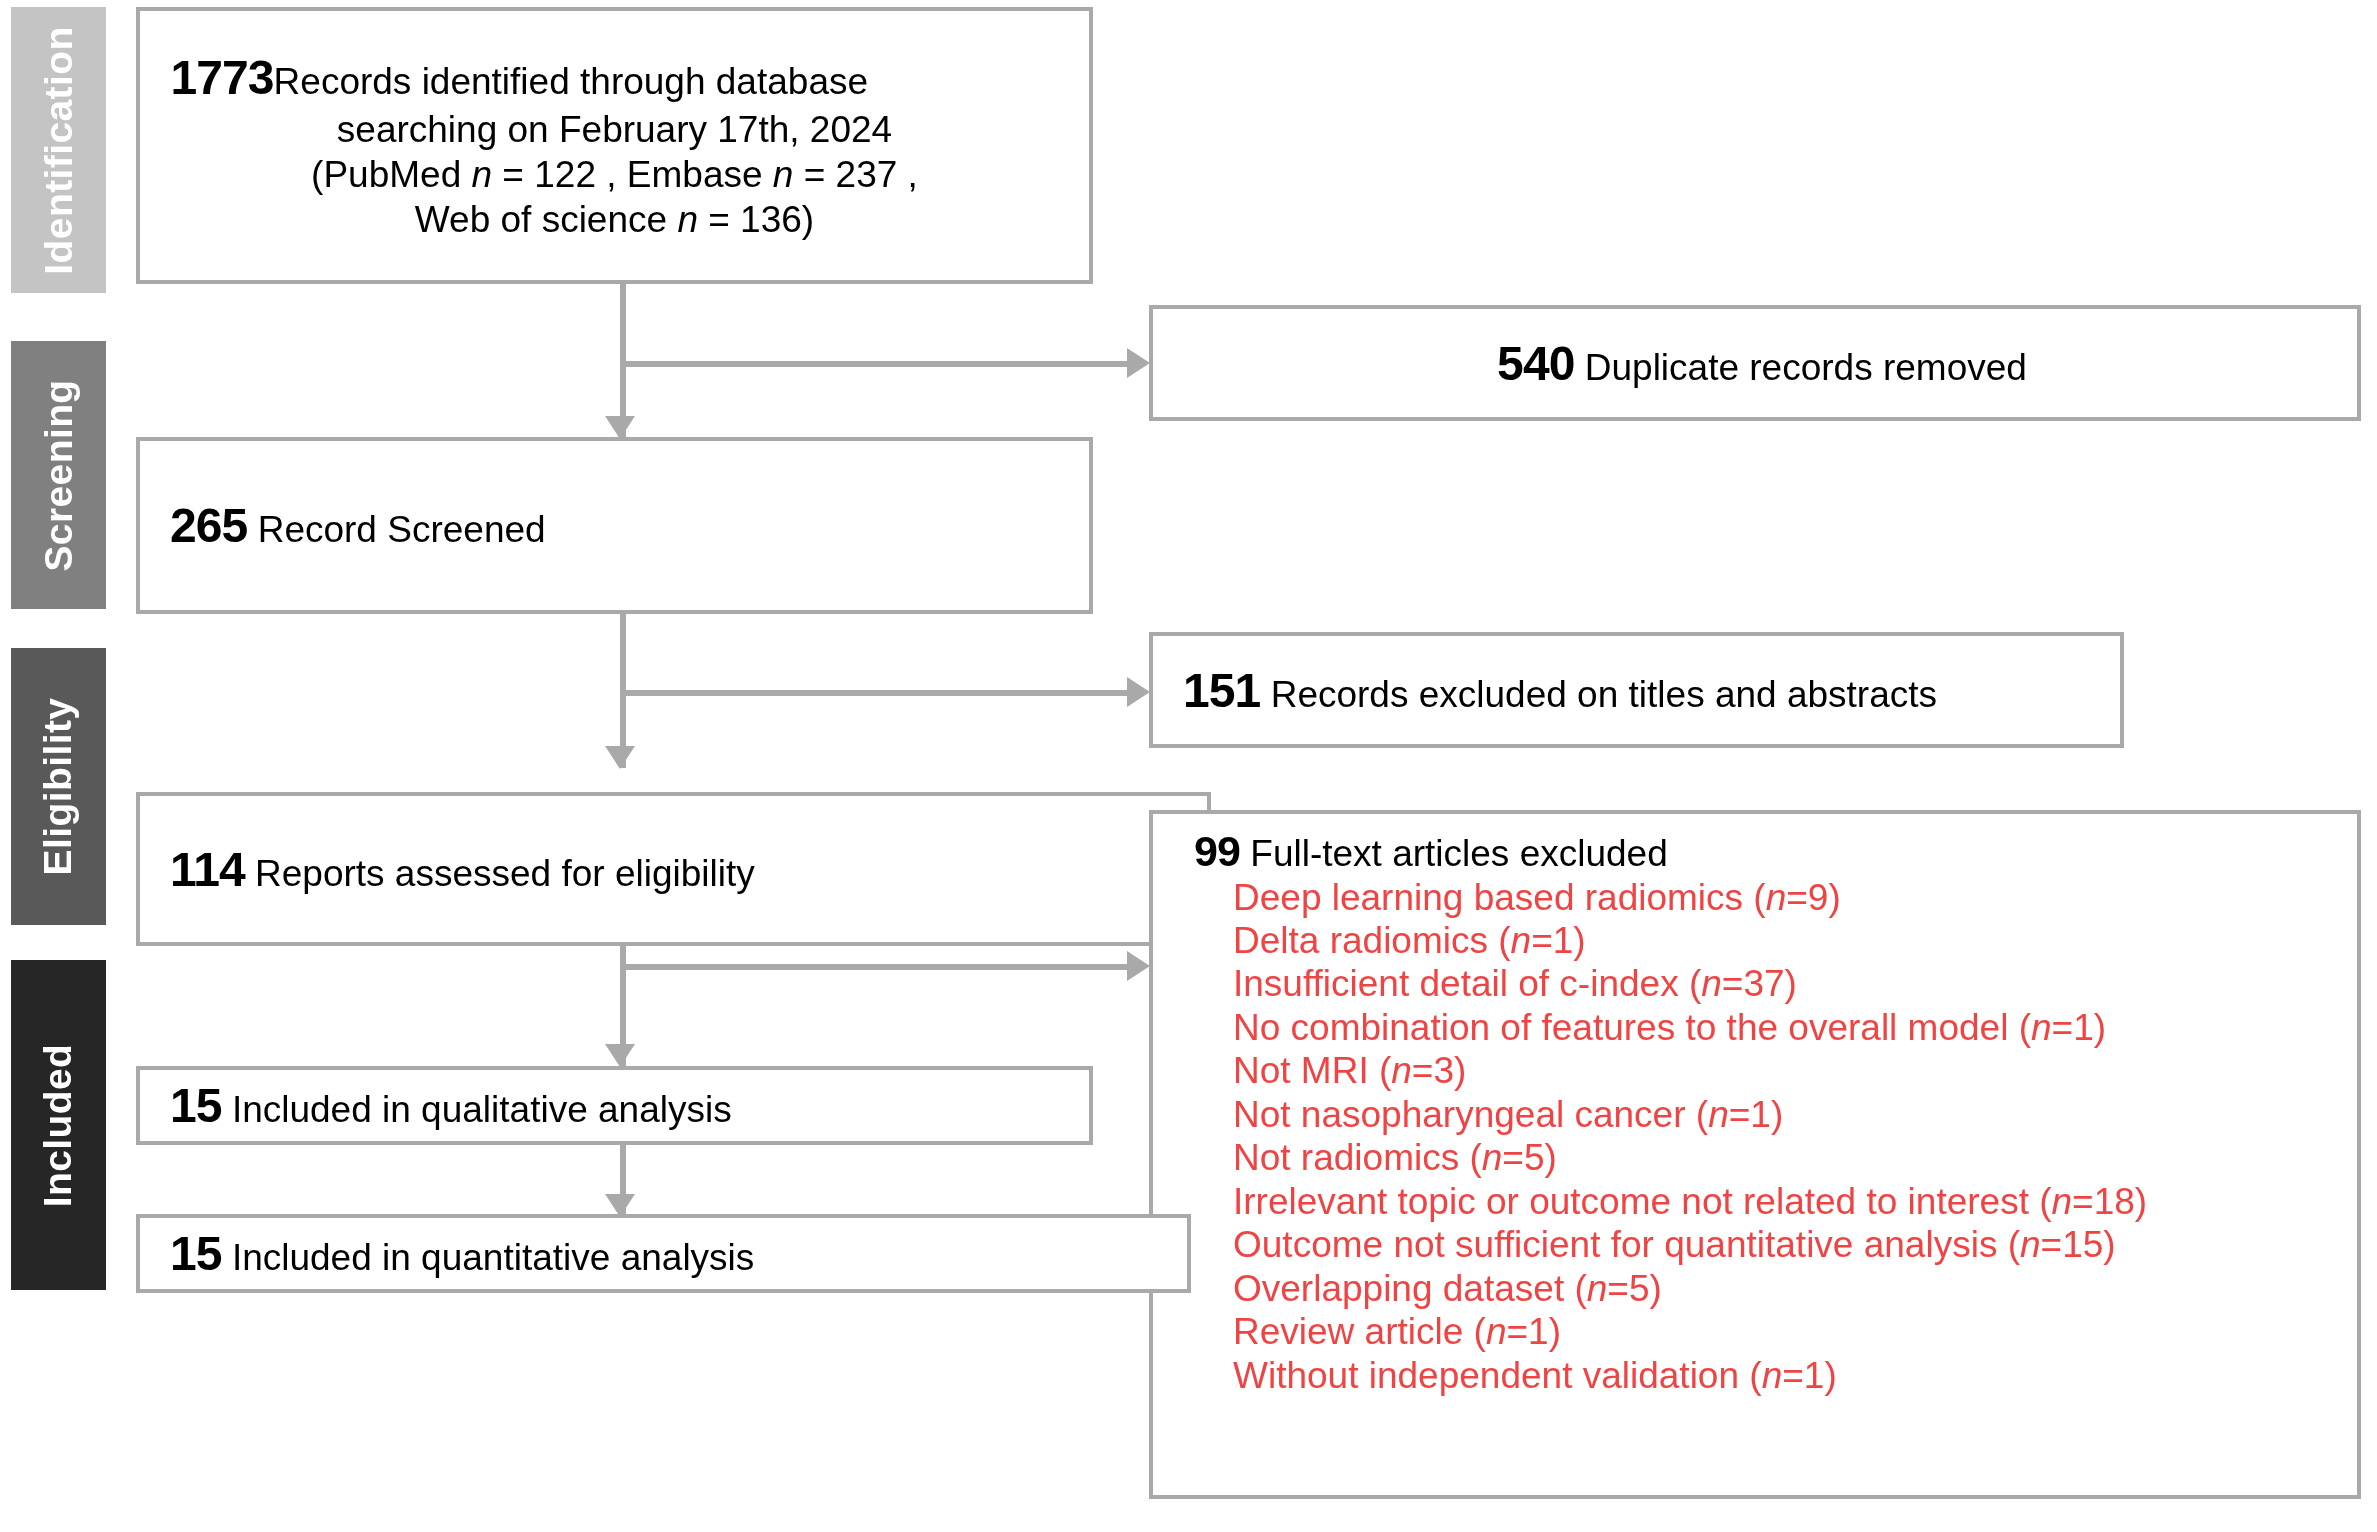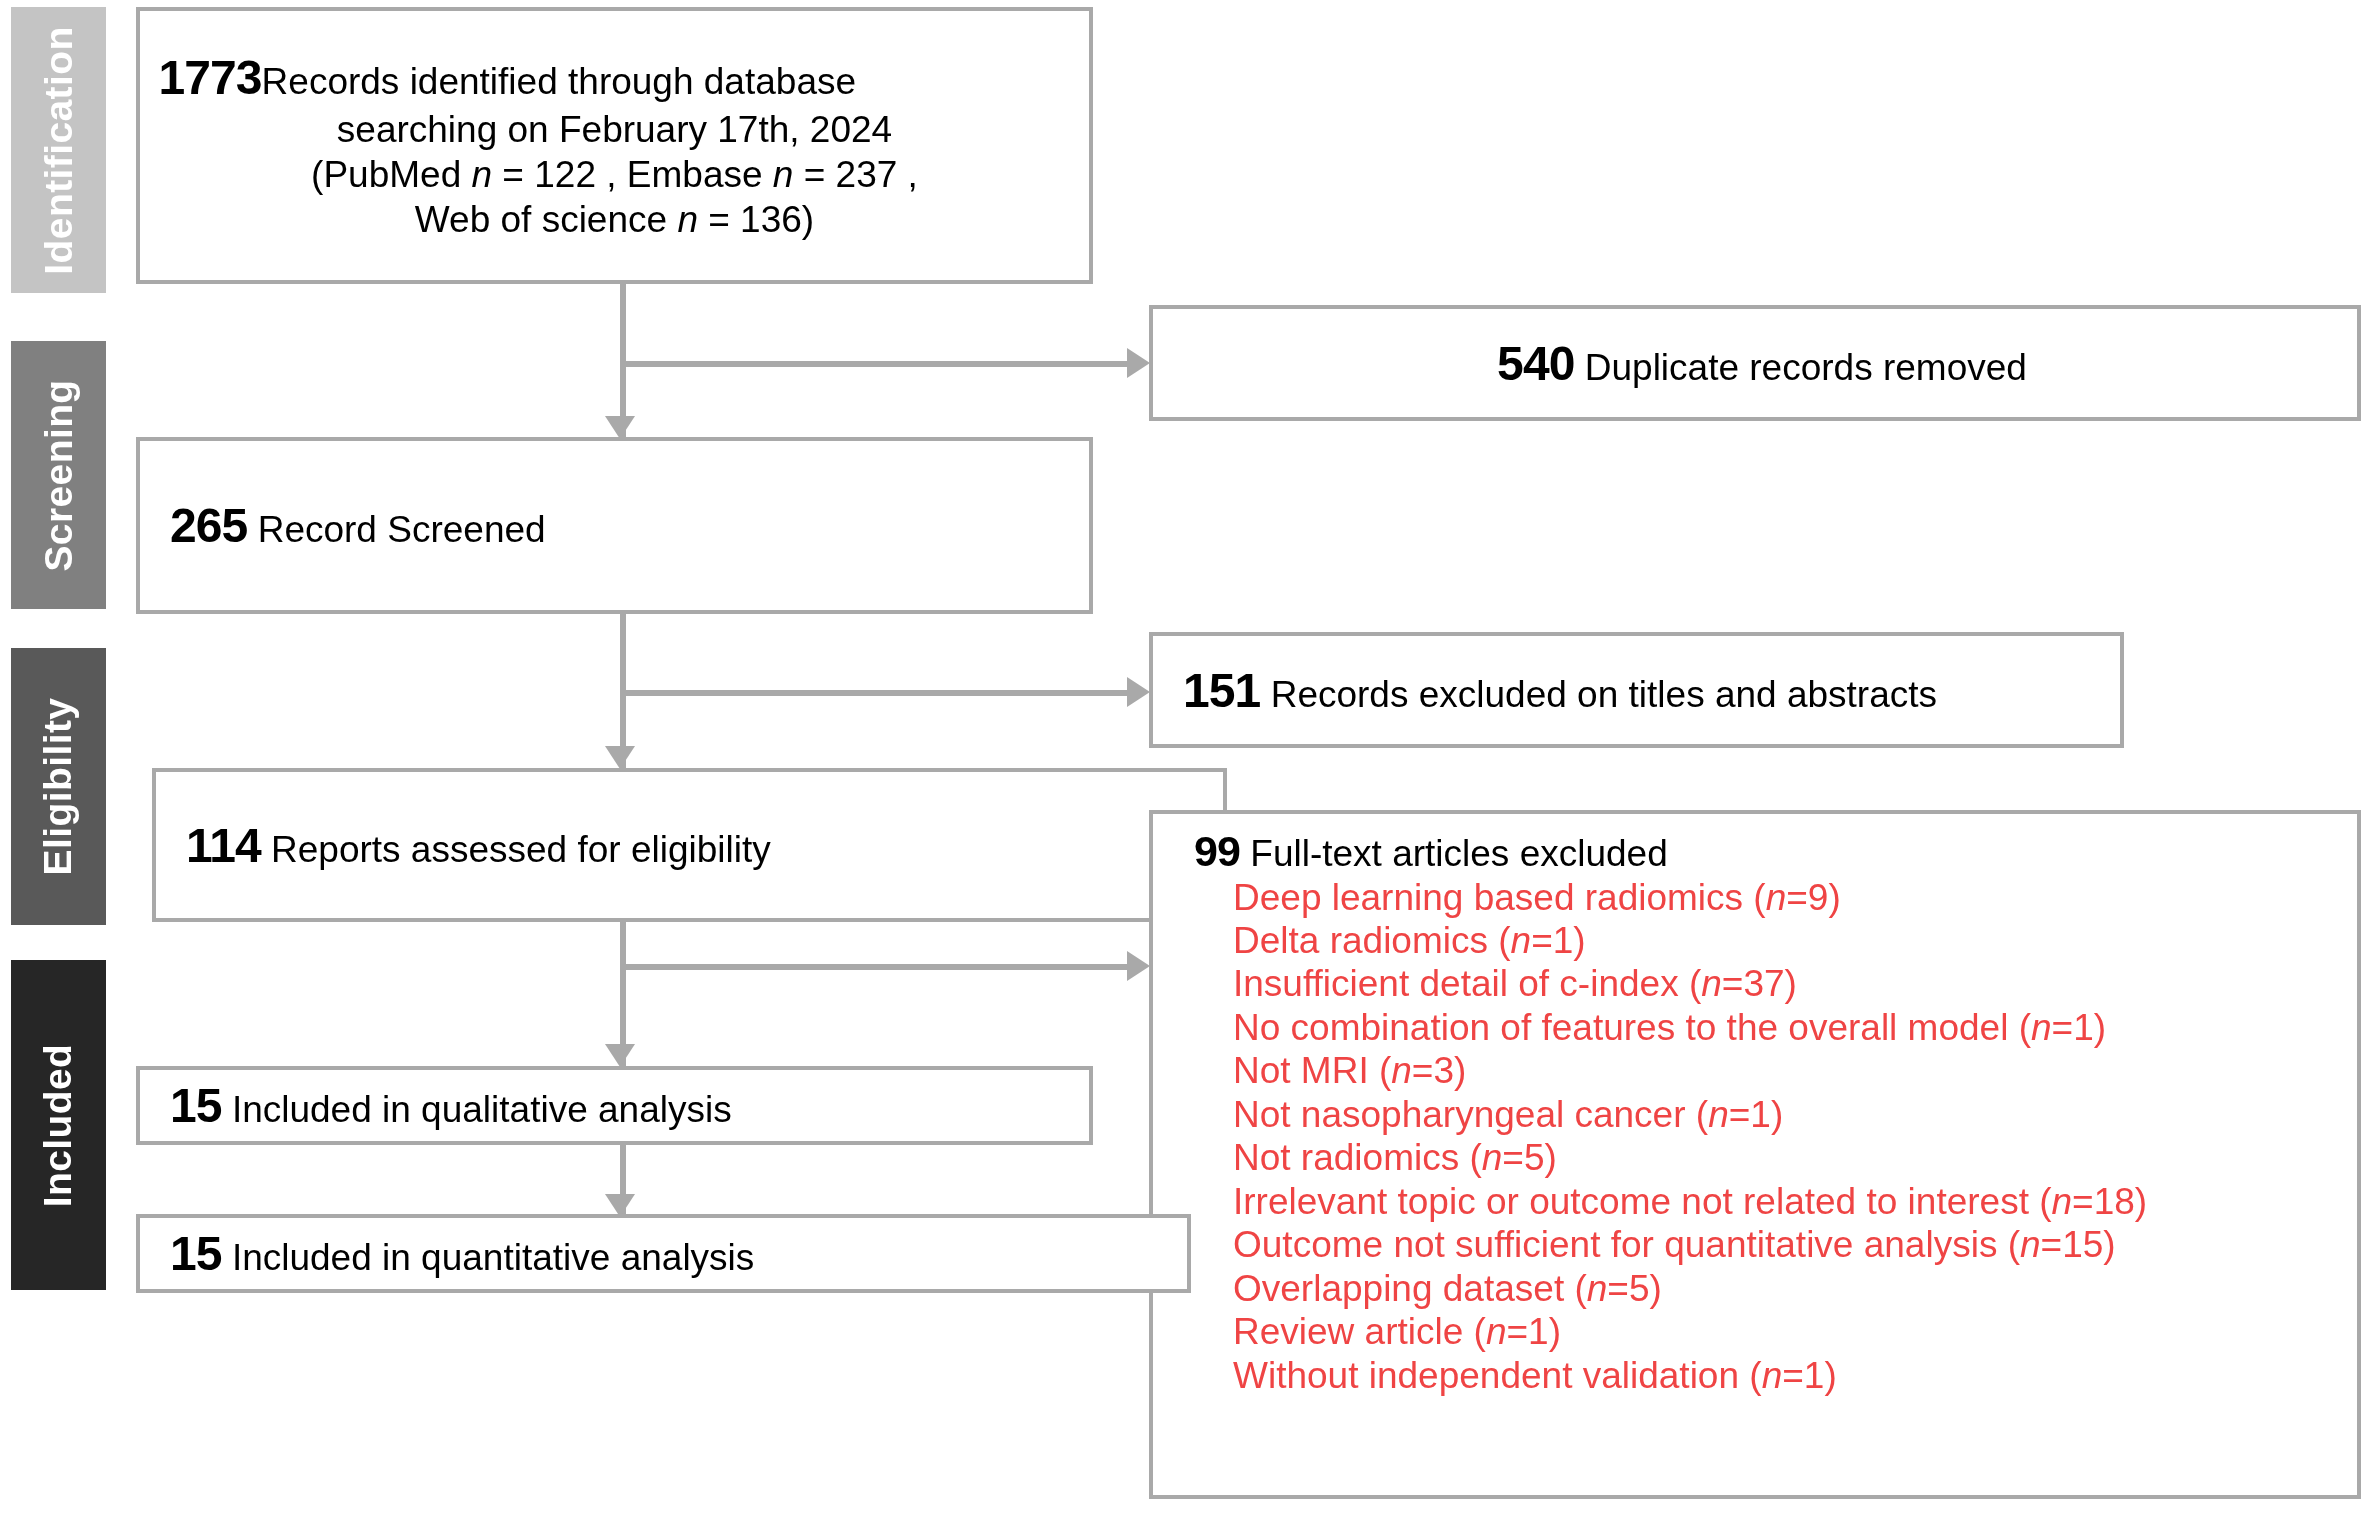"1773Records identified through database" .stack-center { padding: 0 13px -> 0 25px }
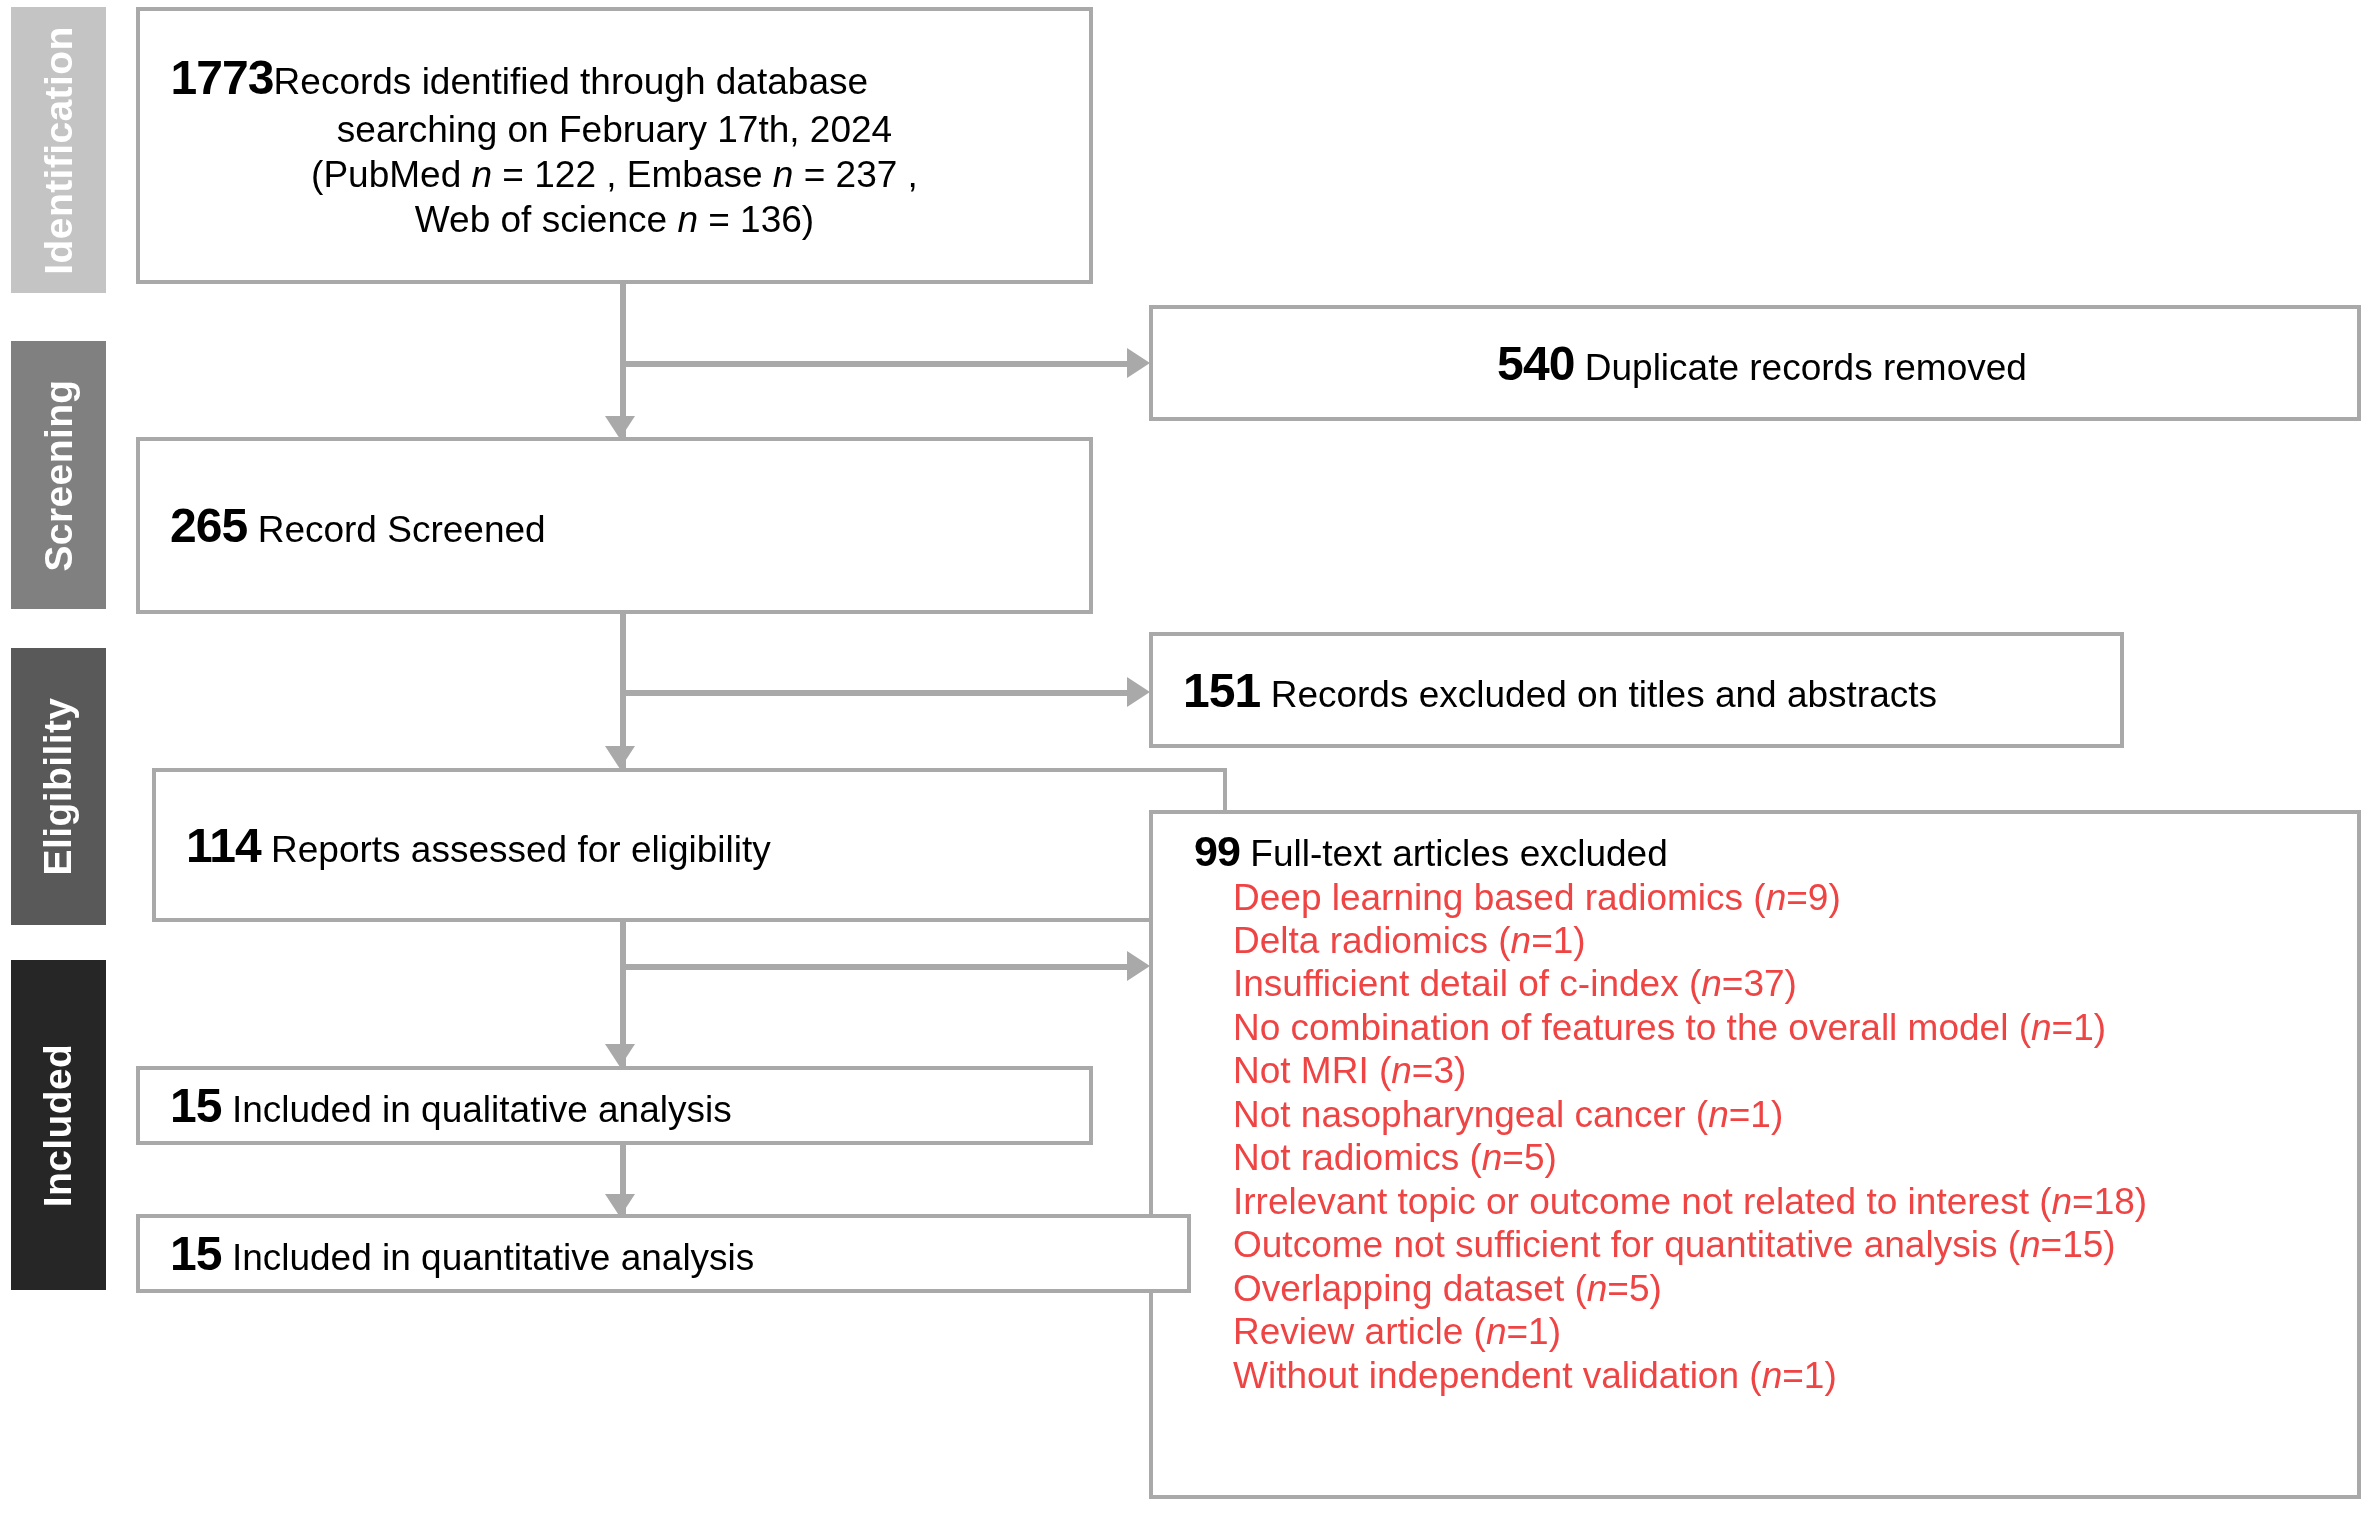"114 Reports assessed for eligibility" div.box { margin-left: 16px -> none; top: 768px -> 792px }
